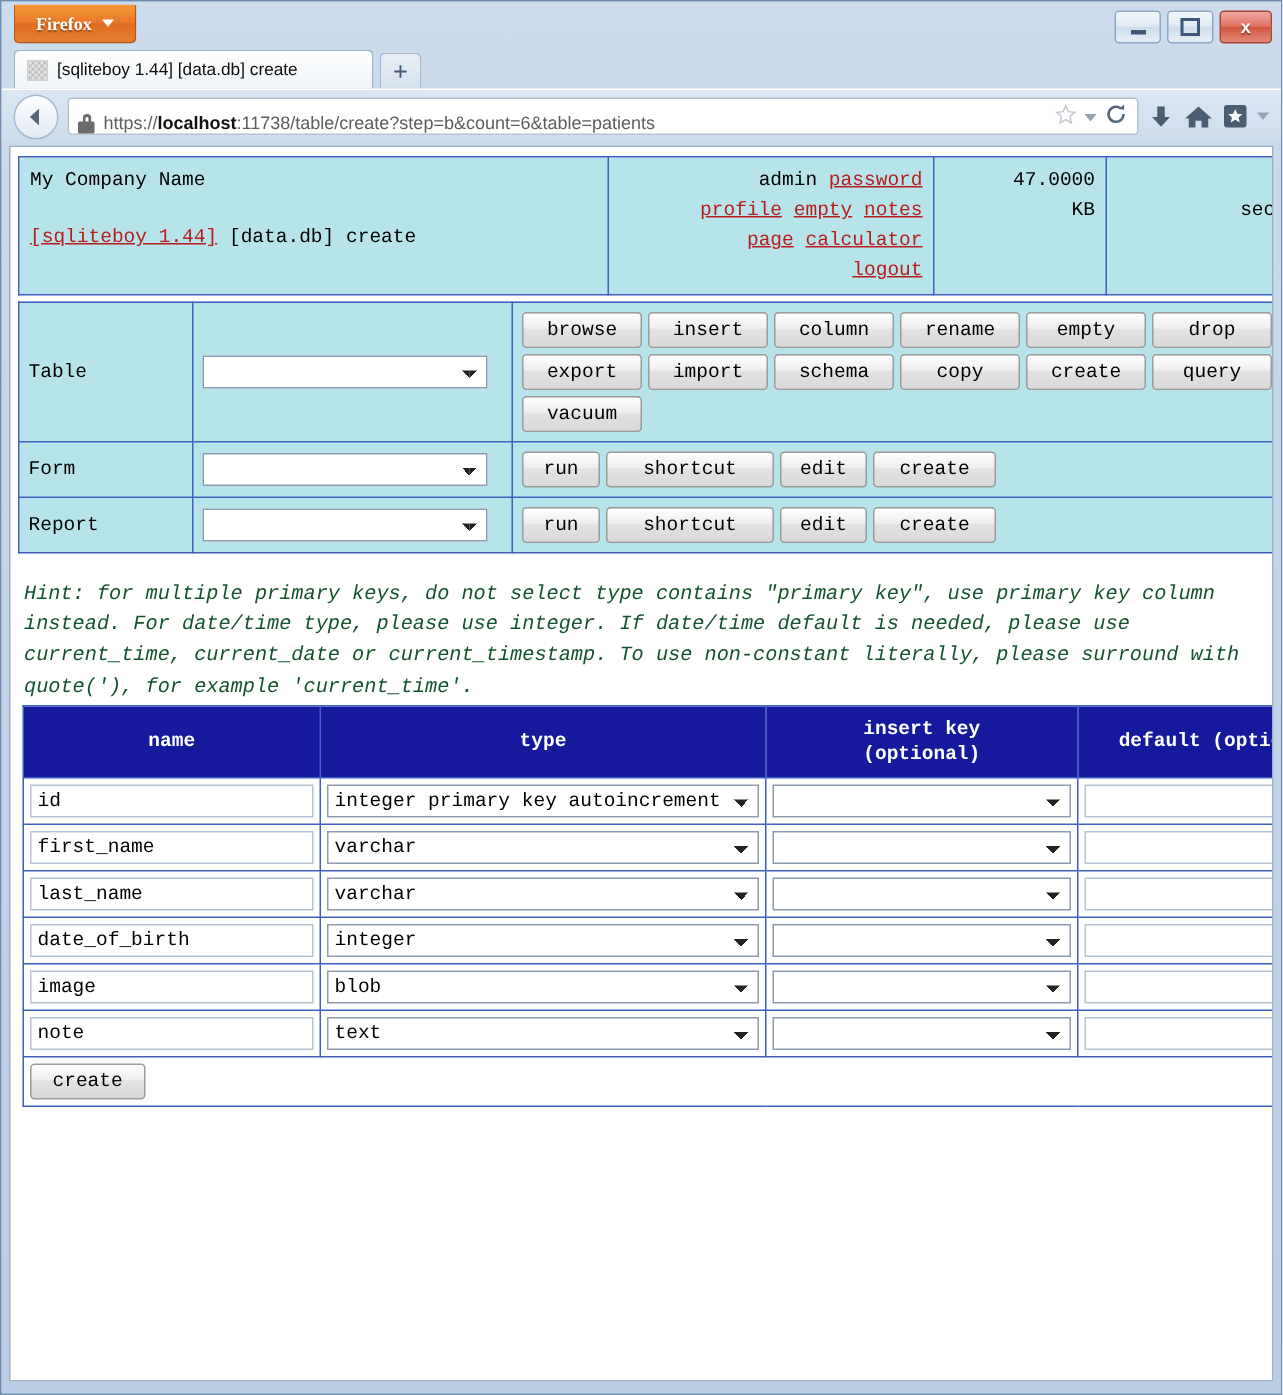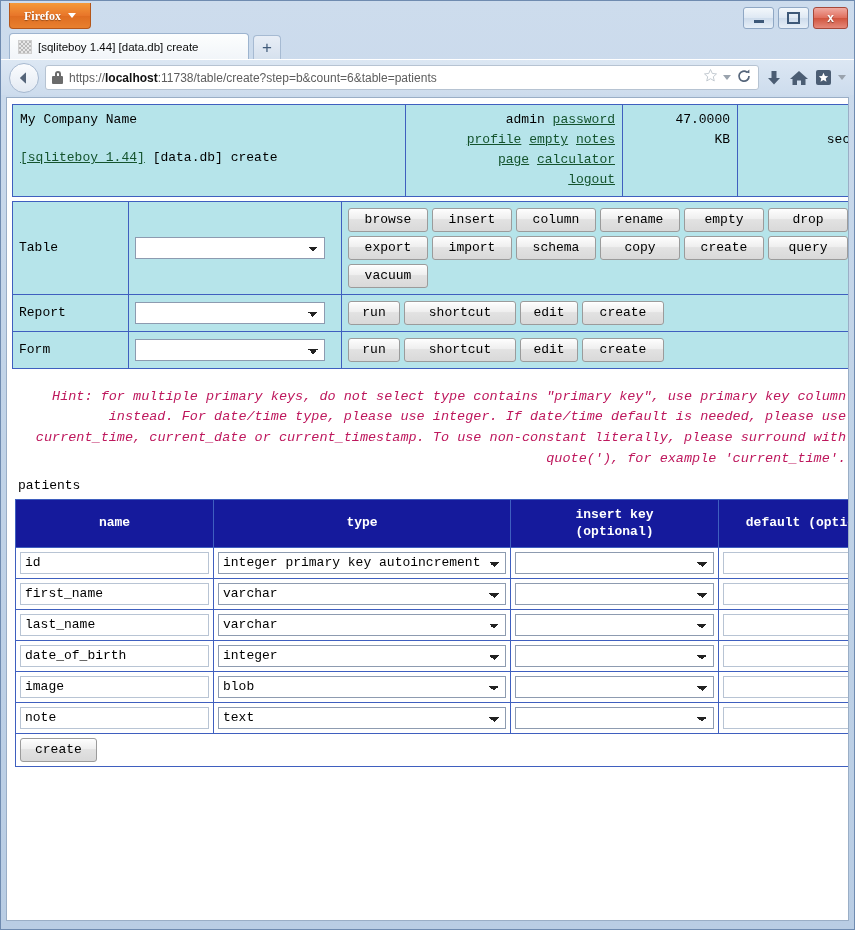"https://localhost:11738/table/create?ste" .urlbar { align-items: center -> flex-end }
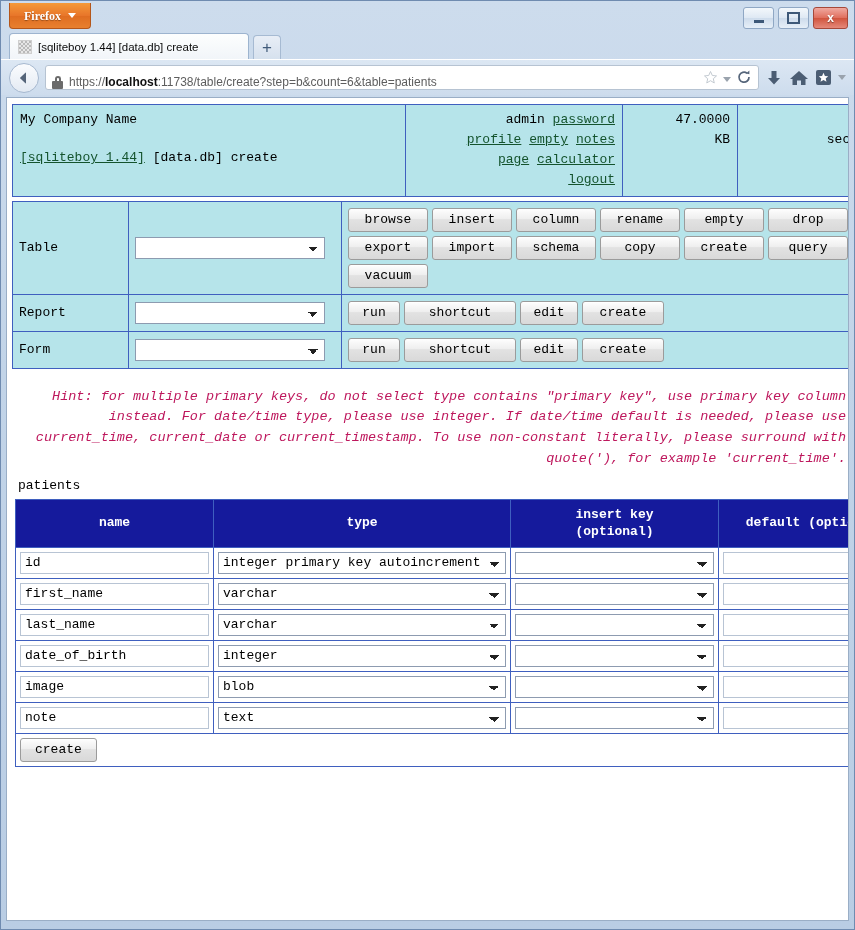"password" a.lnk { color: #14532d -> #b91c1c }
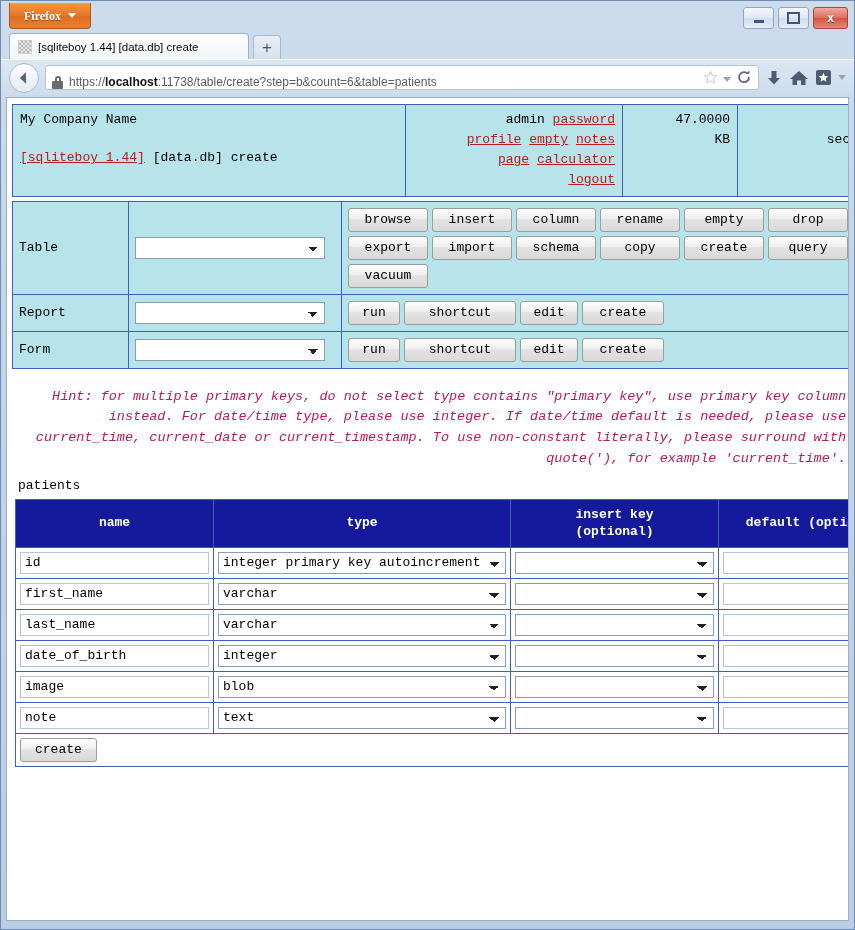"Report" tr { order: before "Form" -> after "Form" }
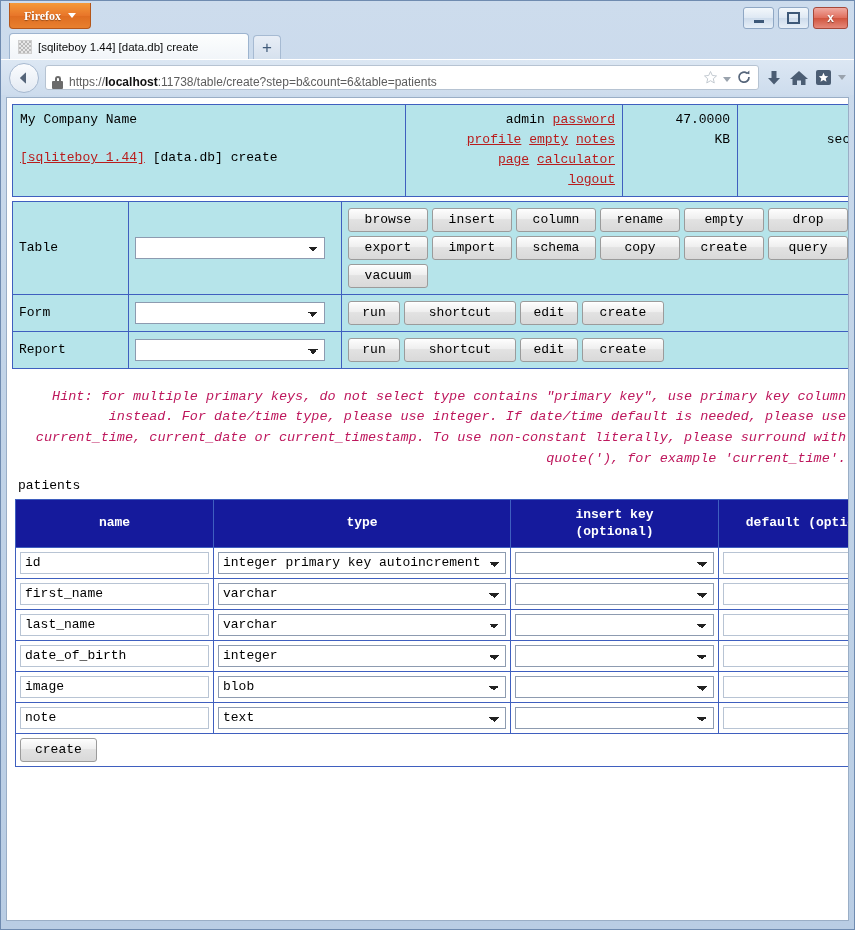"Hint: for multiple primary keys," .hint { color: #be185d -> #14532d; text-align: right -> none }
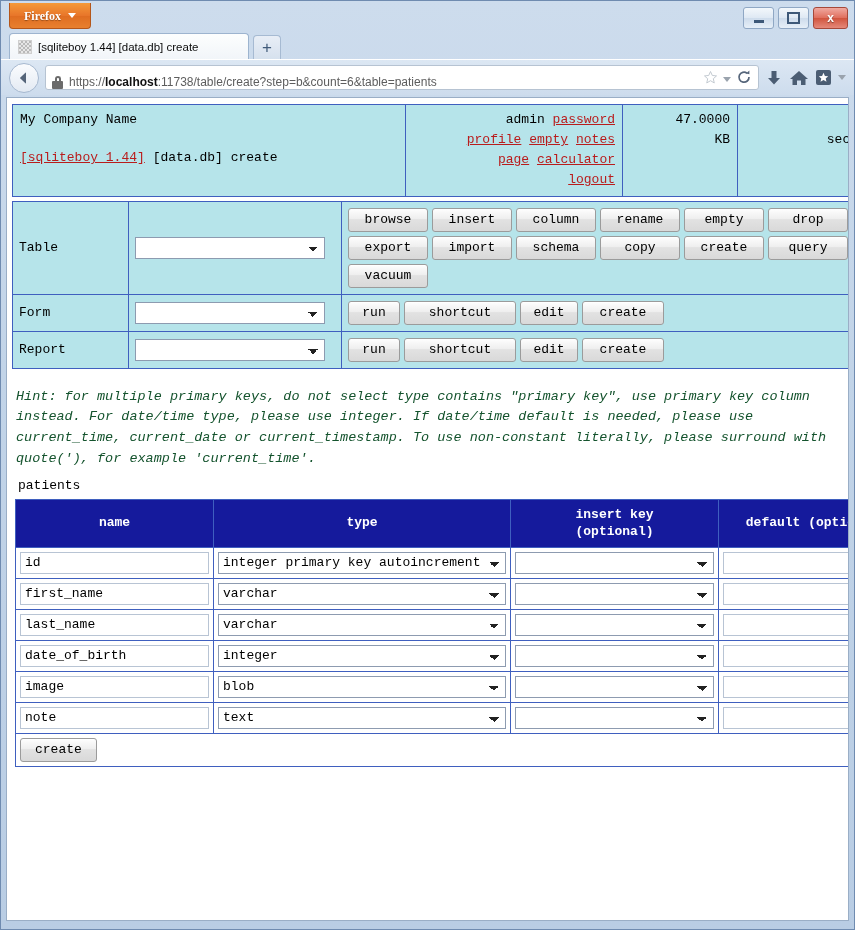"patients" div.tablename { html: <div>patients</div> -> none }
